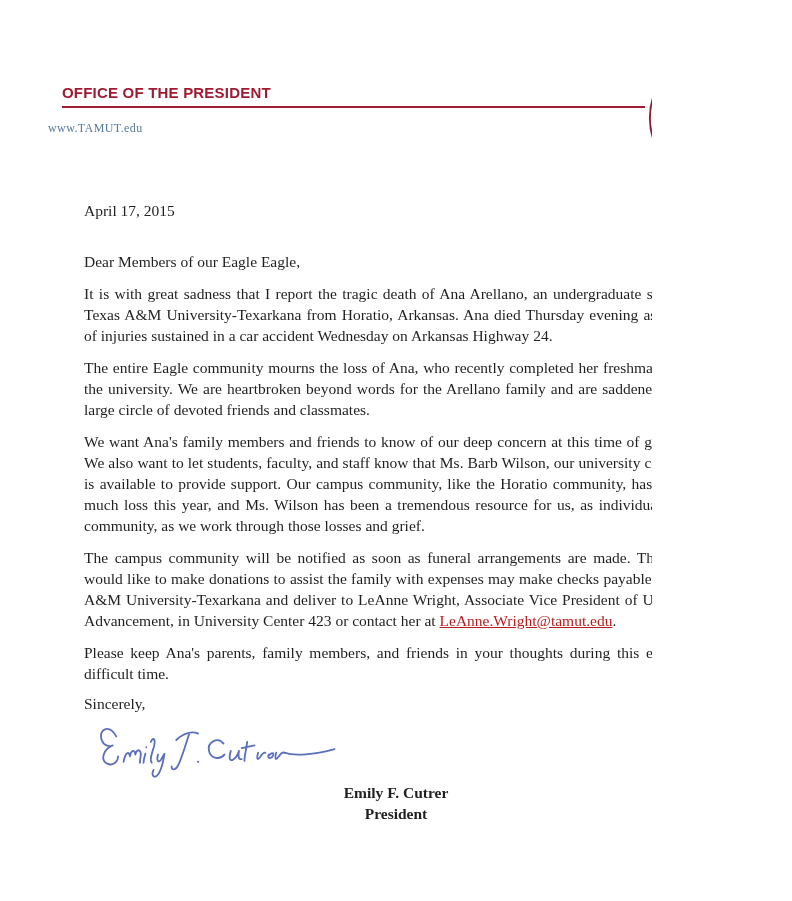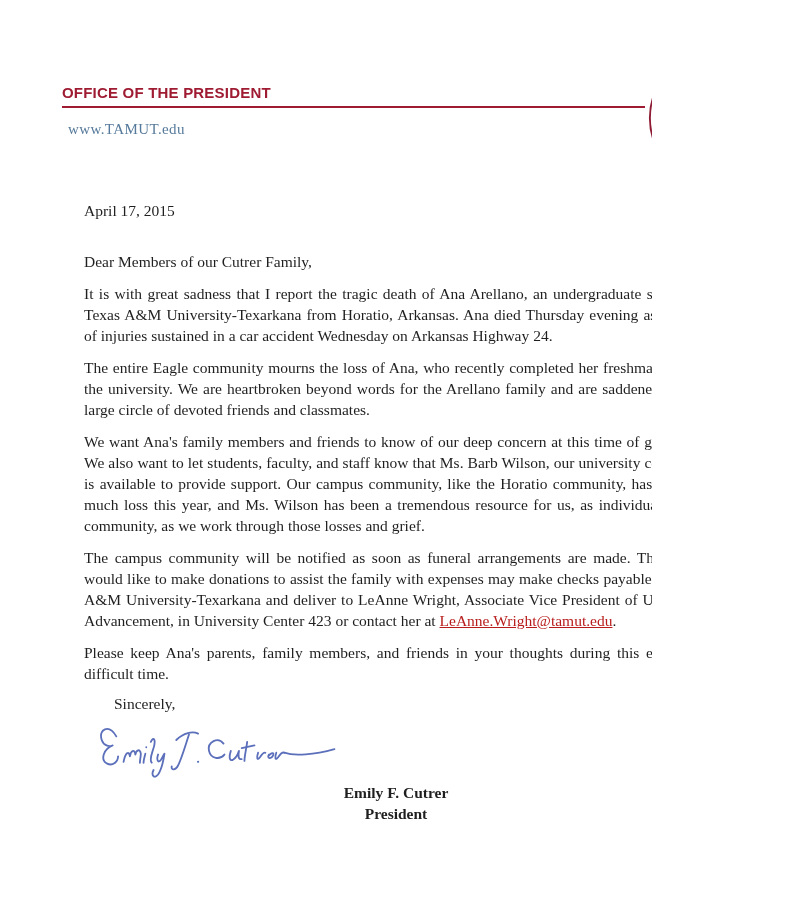"www.TAMUT.edu" .website { font-size: 15px -> 12px; left: 68px -> 48px }
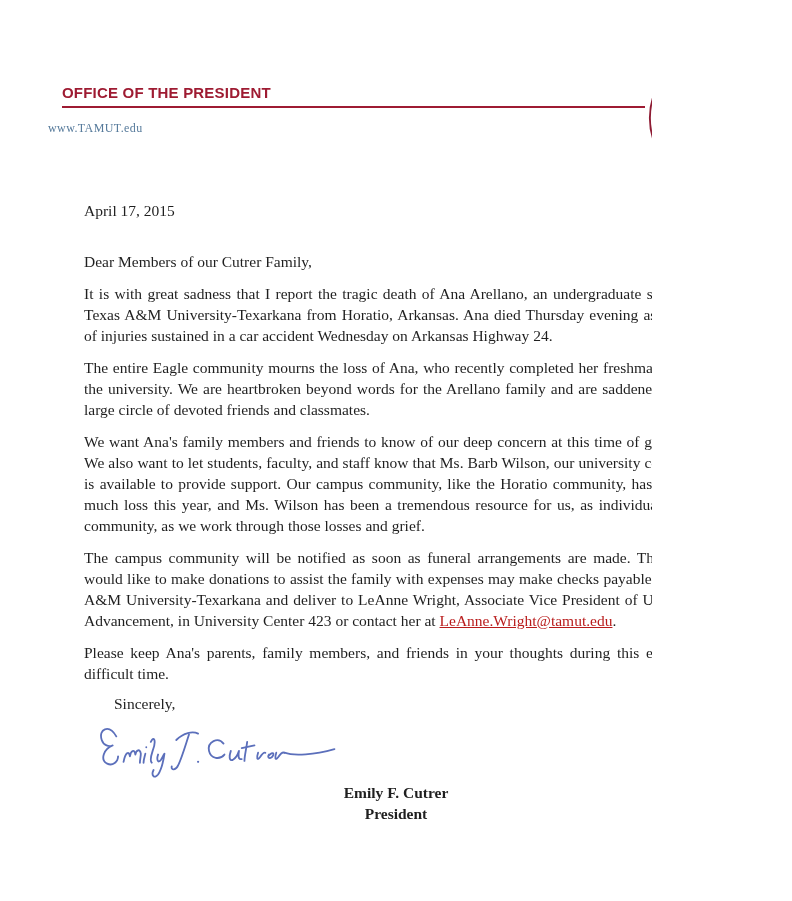"Dear Members of our Cutrer" div.greeting { text: Cutrer Family -> Eagle Eagle }
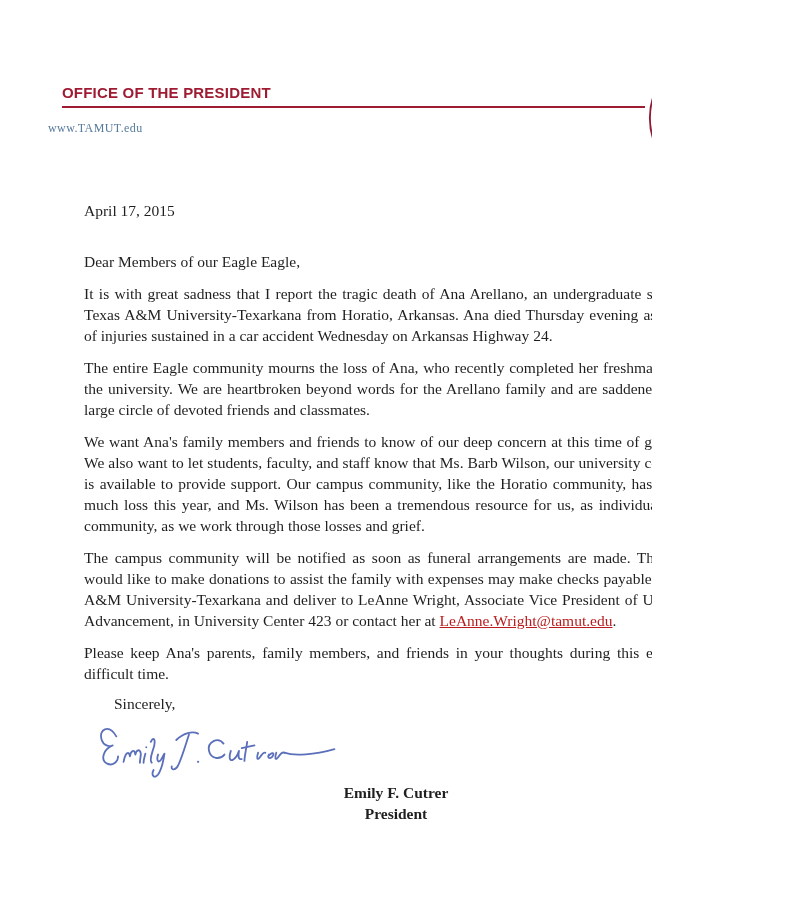"Sincerely," .letter .closing { margin-left: 30px -> none }
